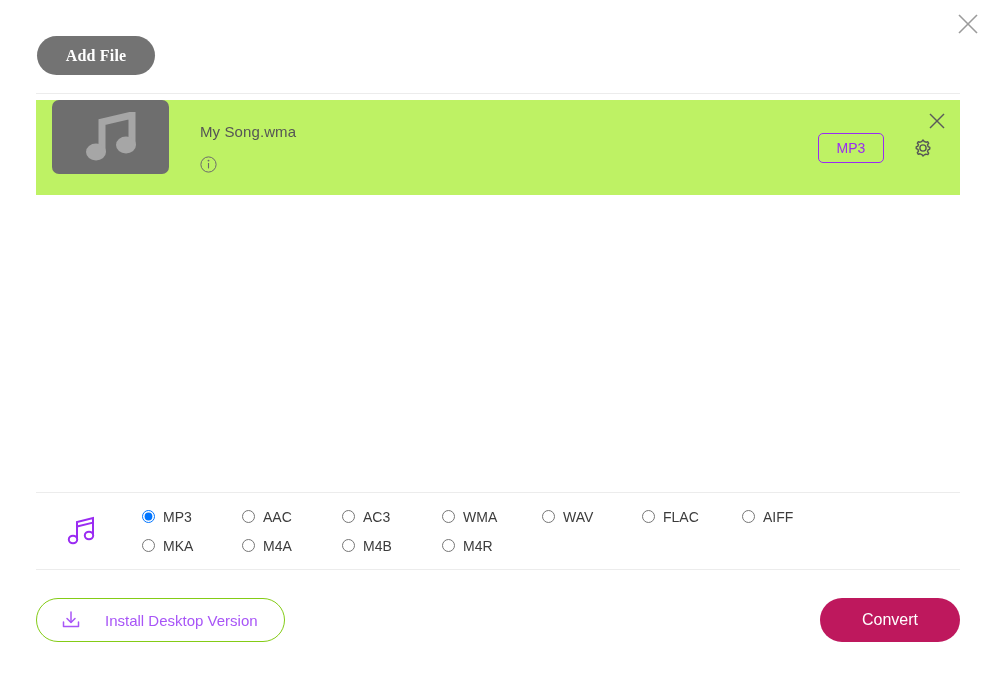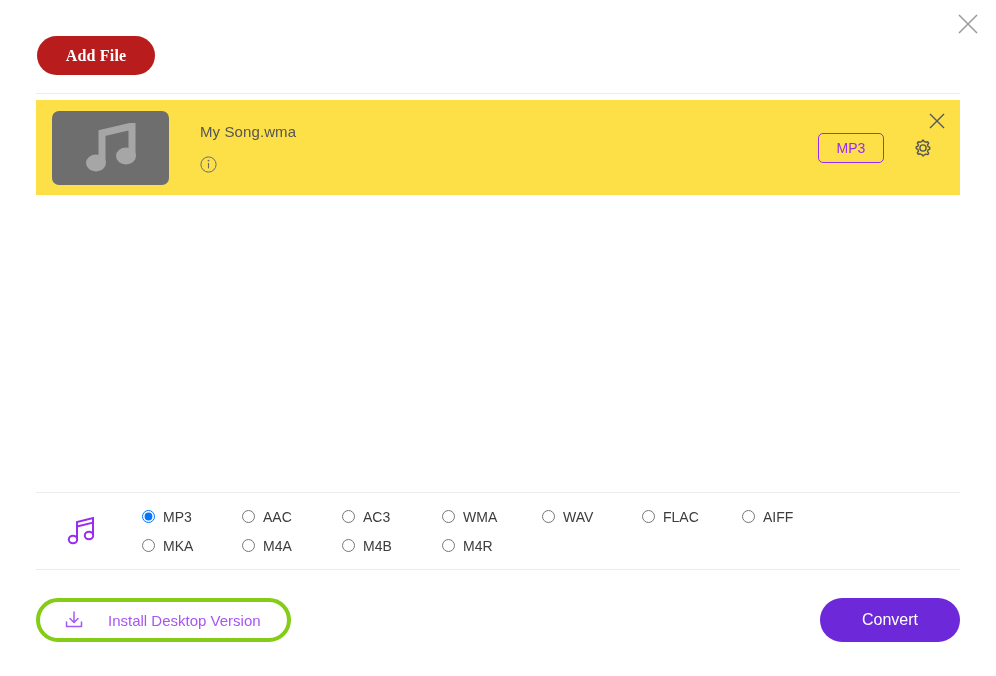"Add File" #add-file-button { background: #b91c1c -> #737373 }
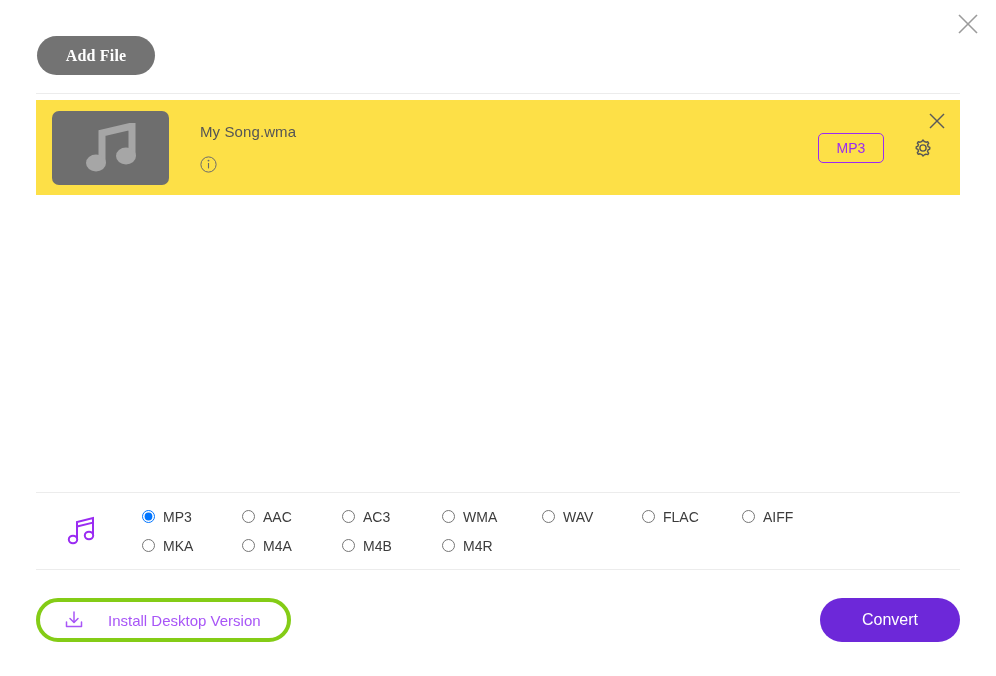"My Song.wma" .file-row { align-items: center -> none; background: #fde047 -> #bef264 }
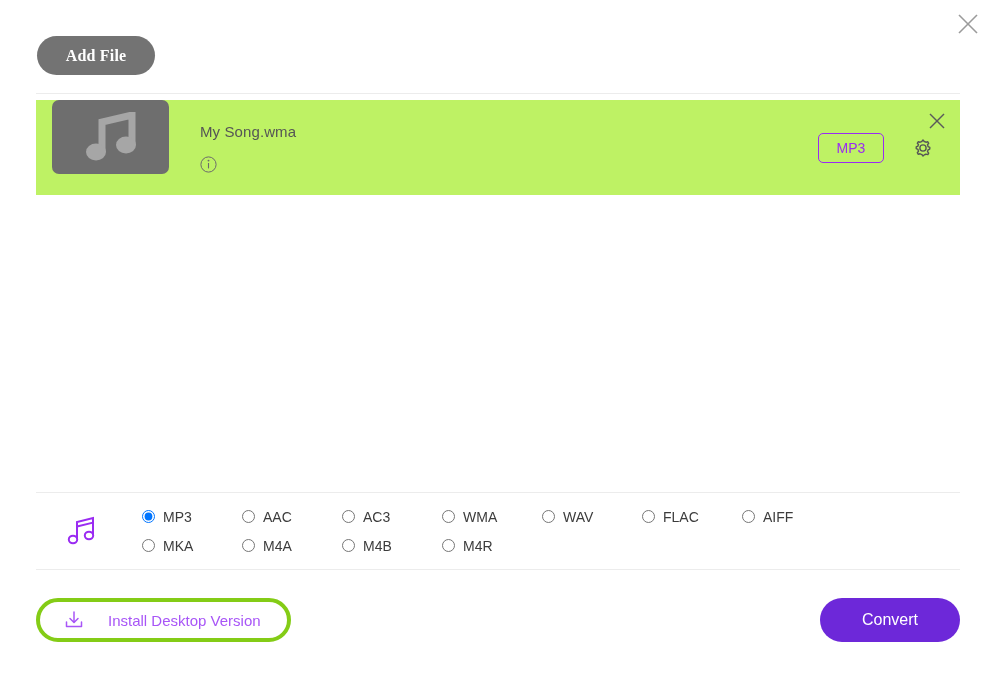"Install Desktop Version" #install-desktop-button { border: 4px solid #84cc16 -> 1px solid #84cc16 }
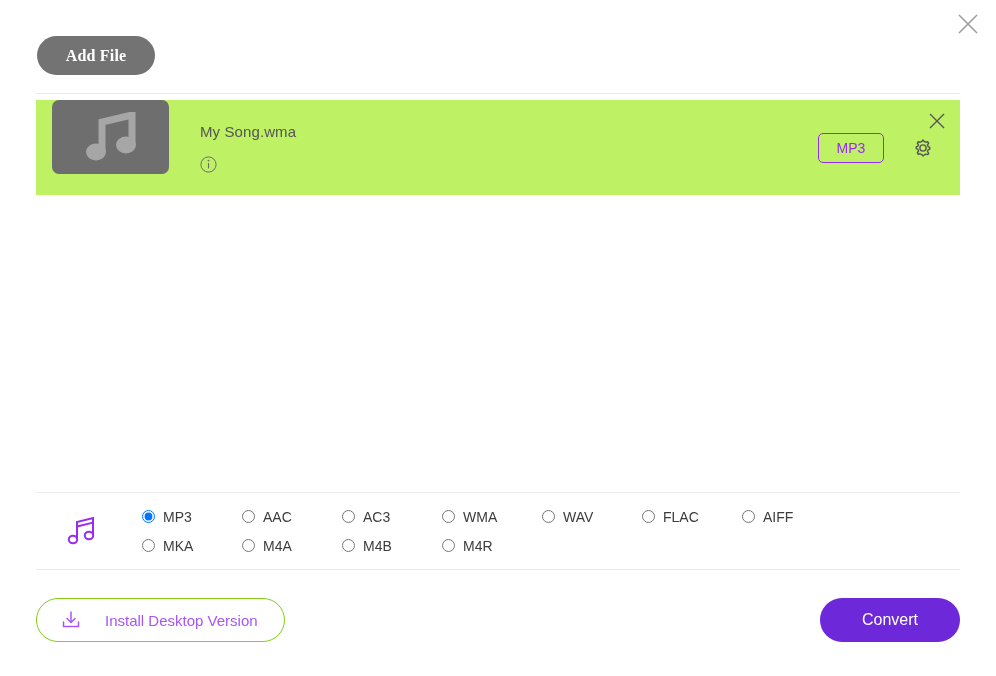"Convert" #convert-button { background: #6d28d9 -> #be185d }
